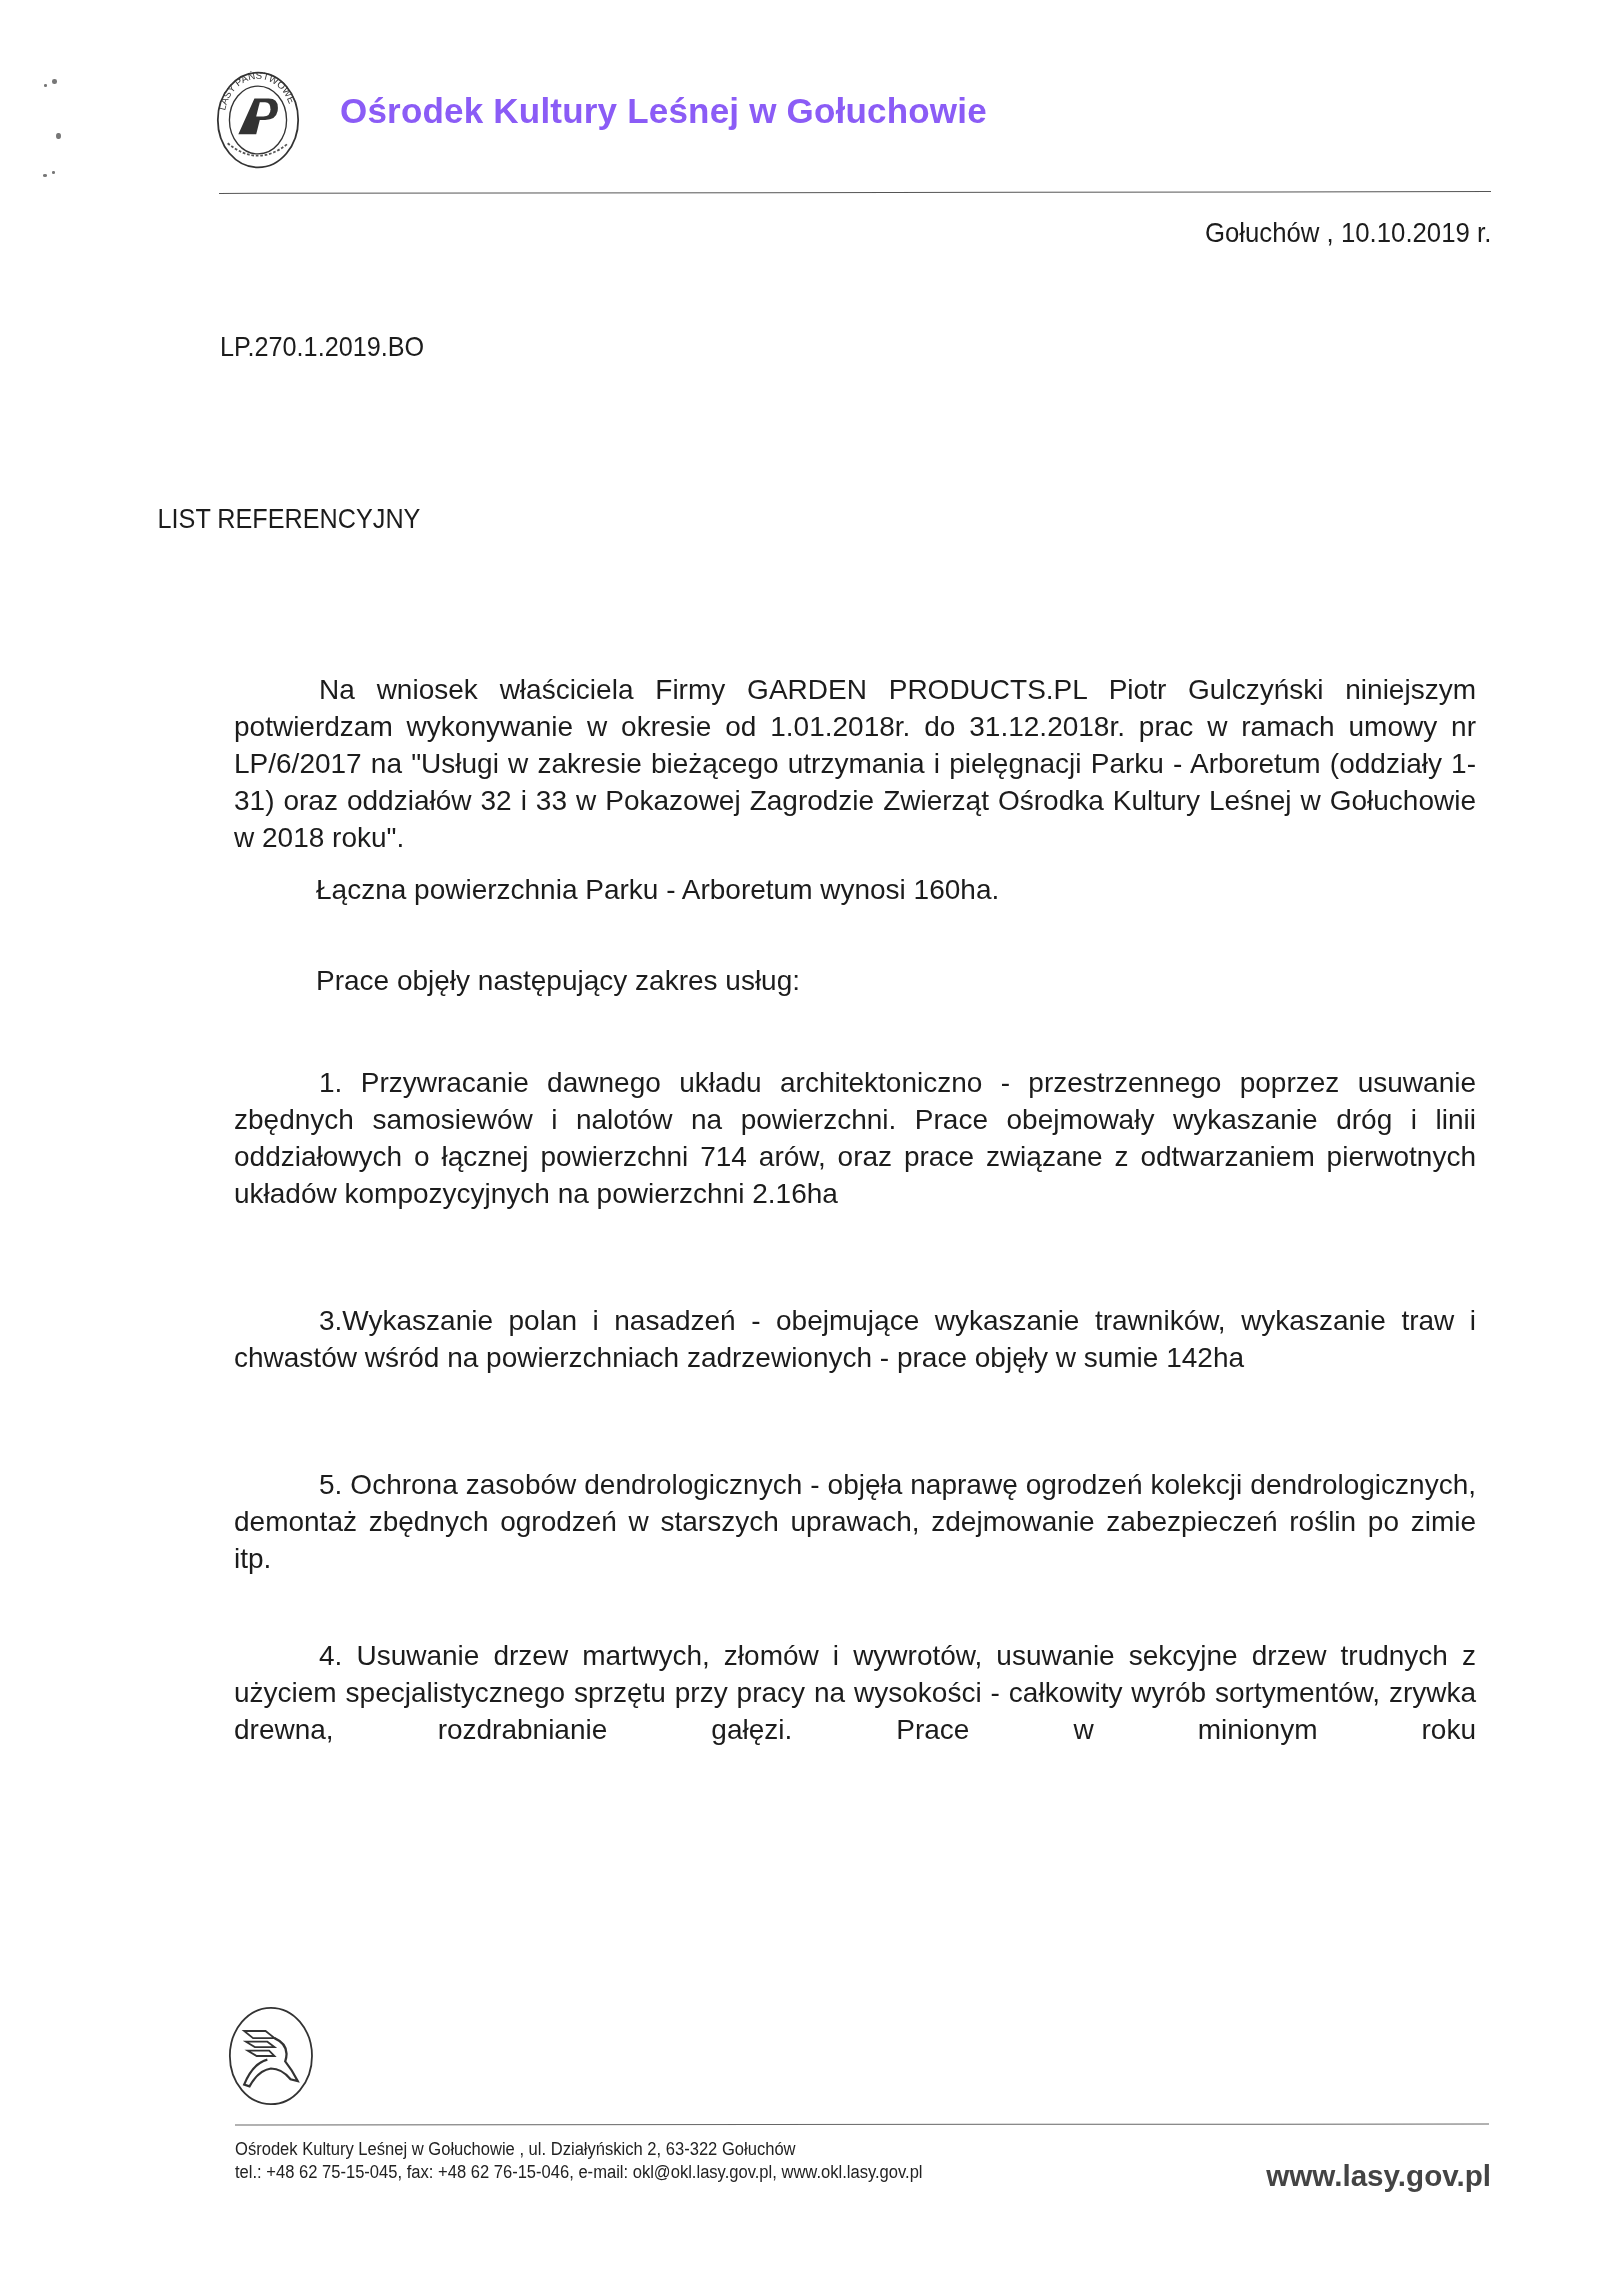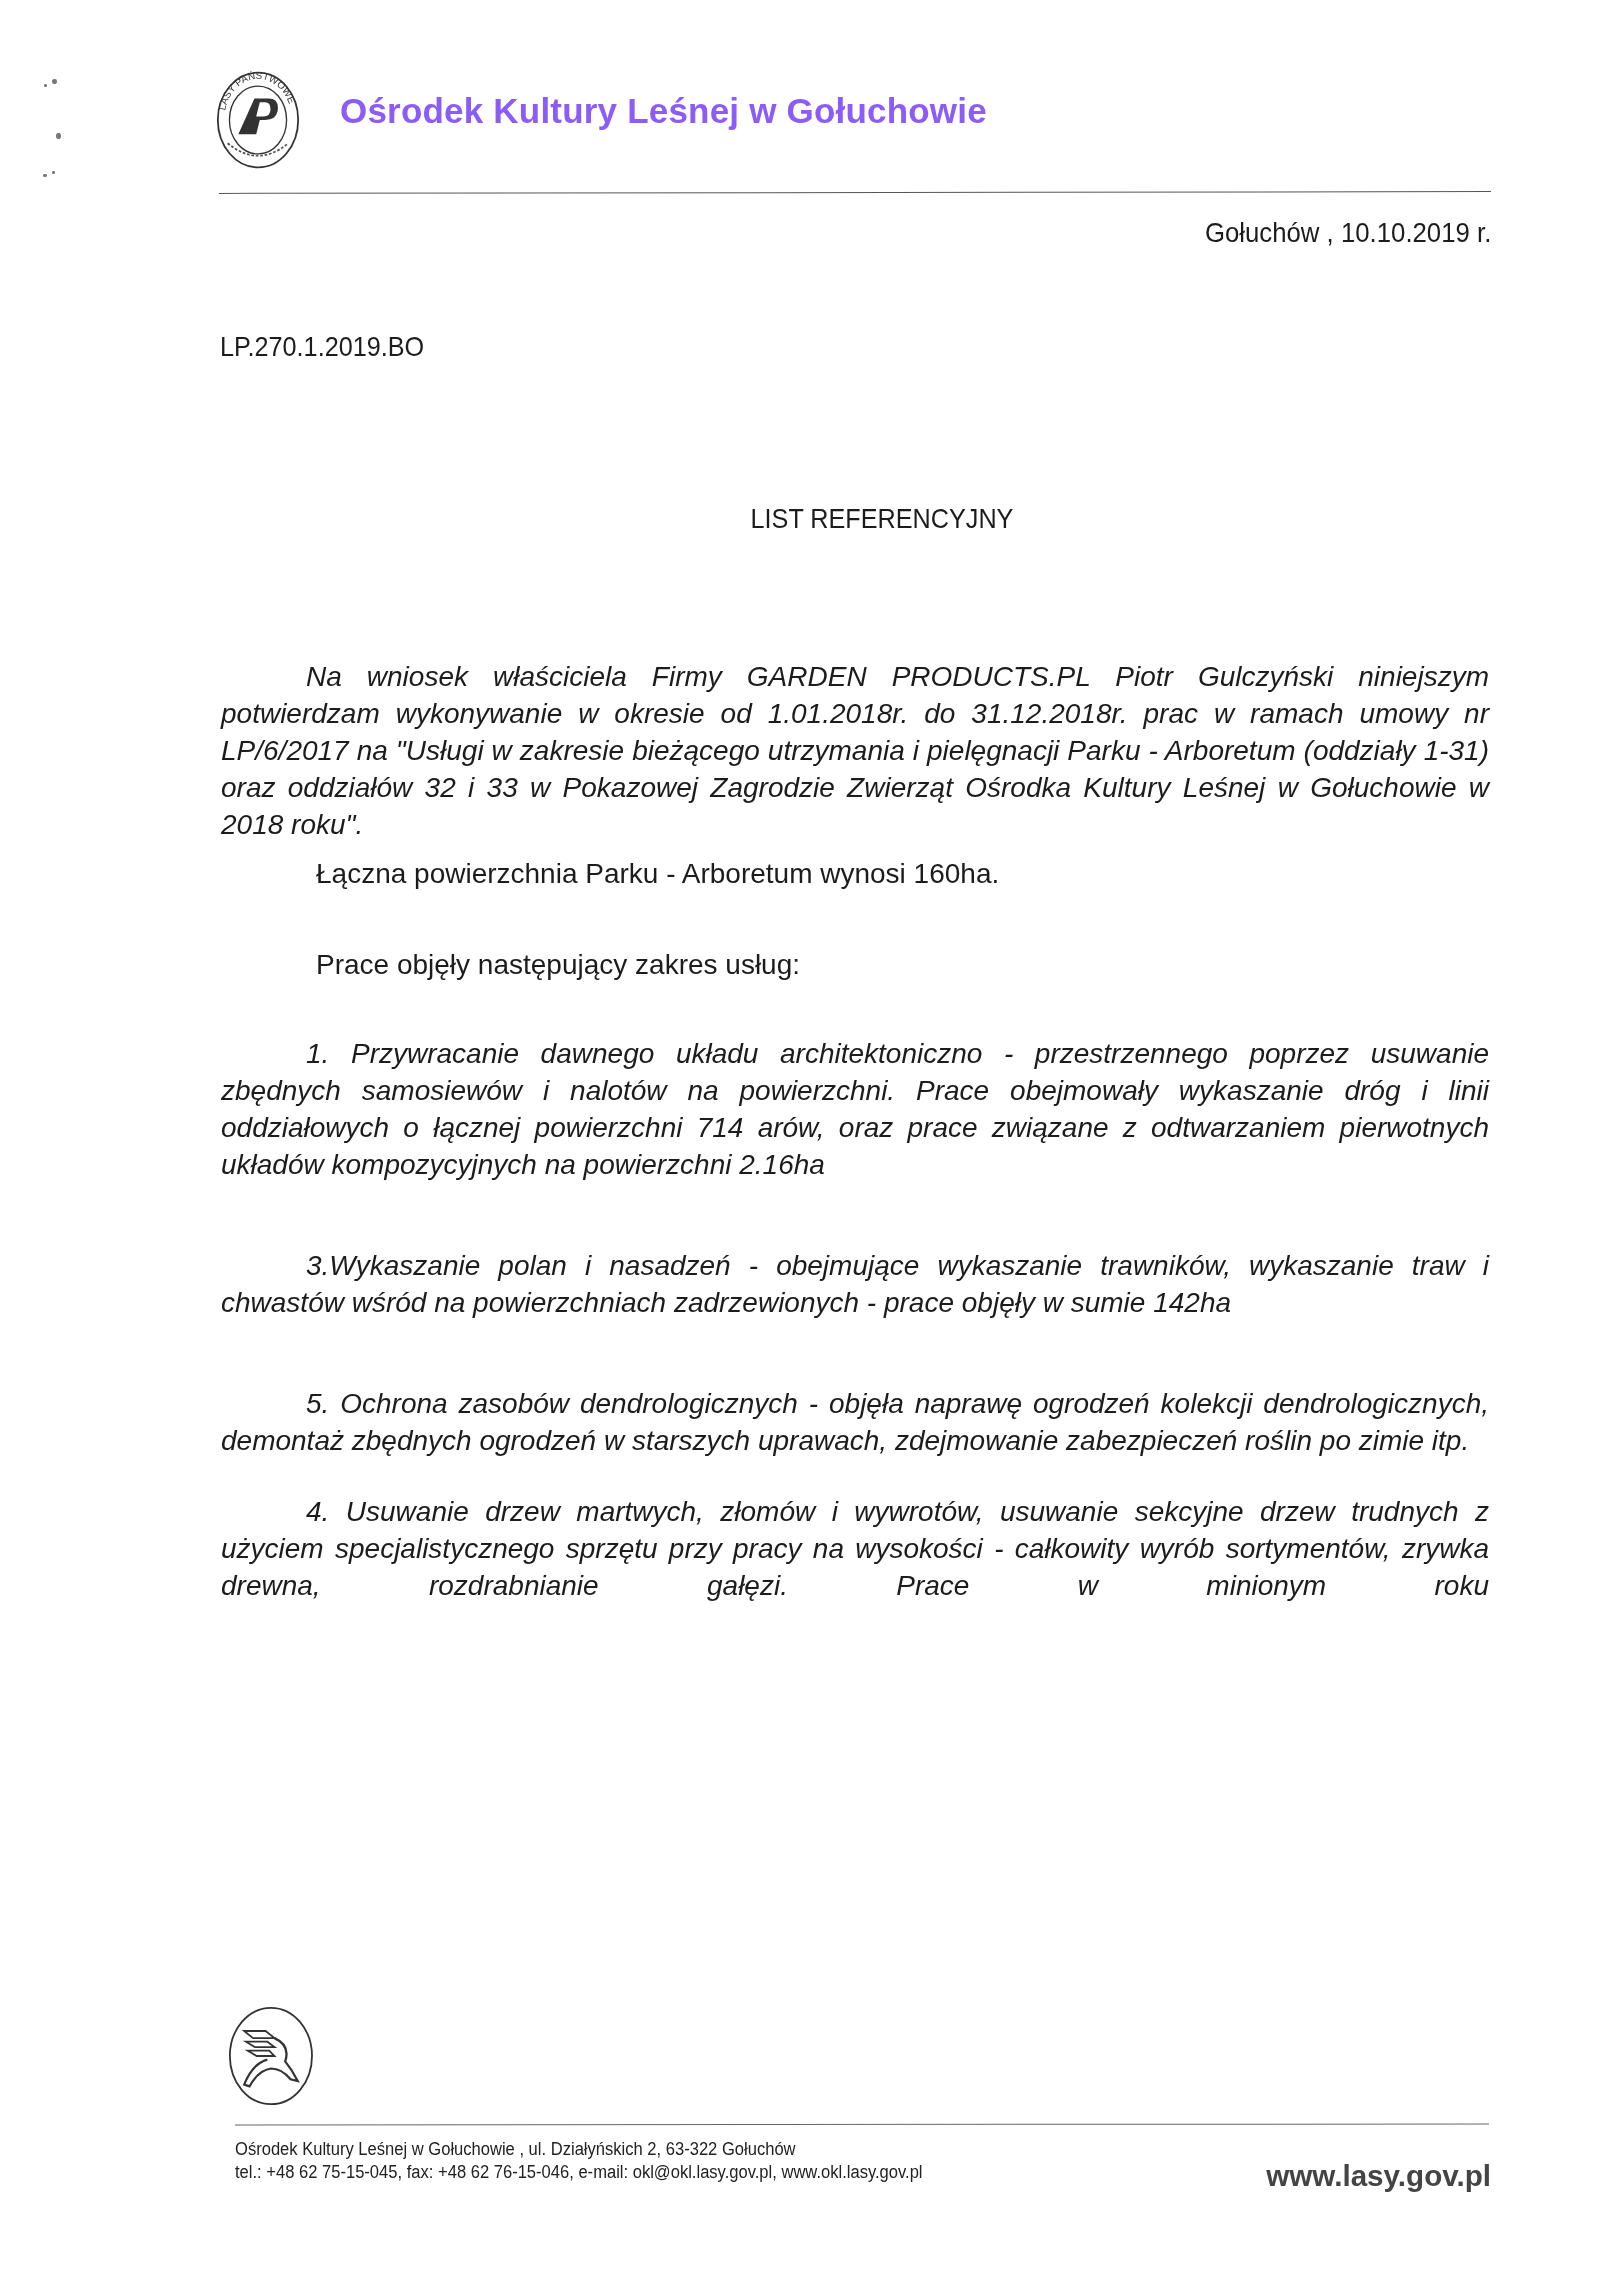"LIST REFERENCYJNY" .doc-title { text-align: center -> left }
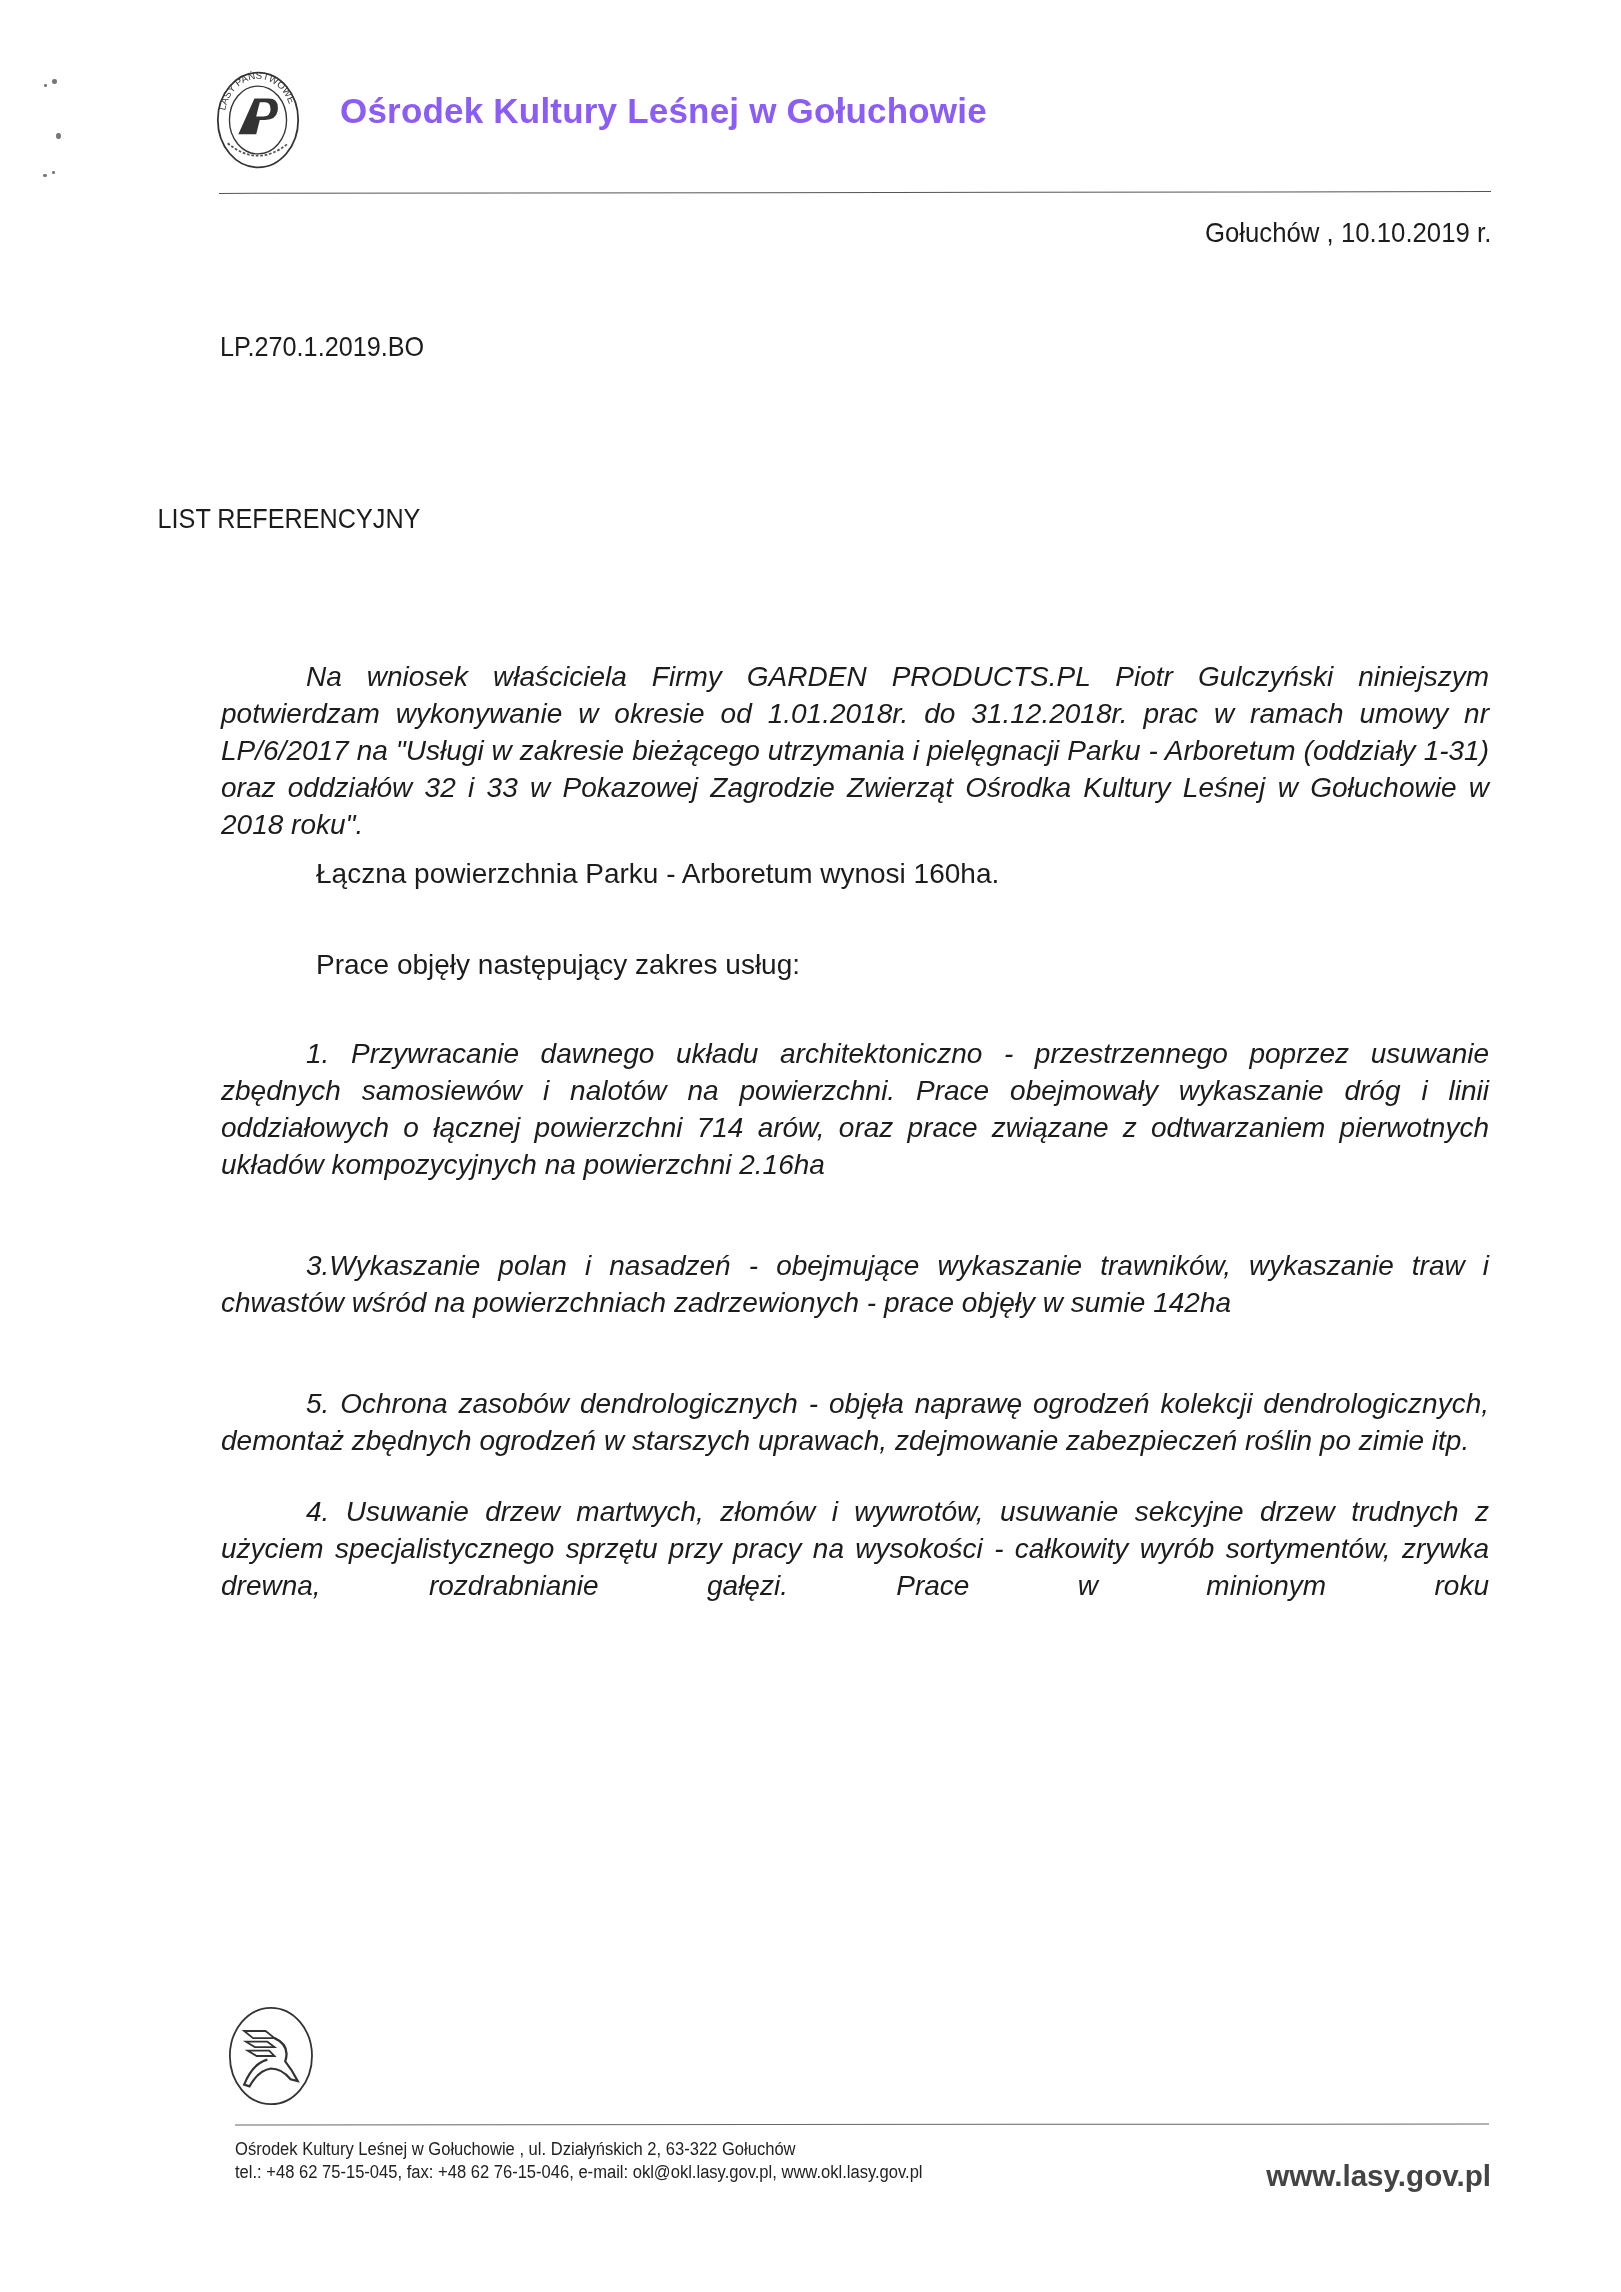"Na wniosek właściciela Firmy GARDEN" .para { font-style: italic -> none; margin: 2px -> 15px }
